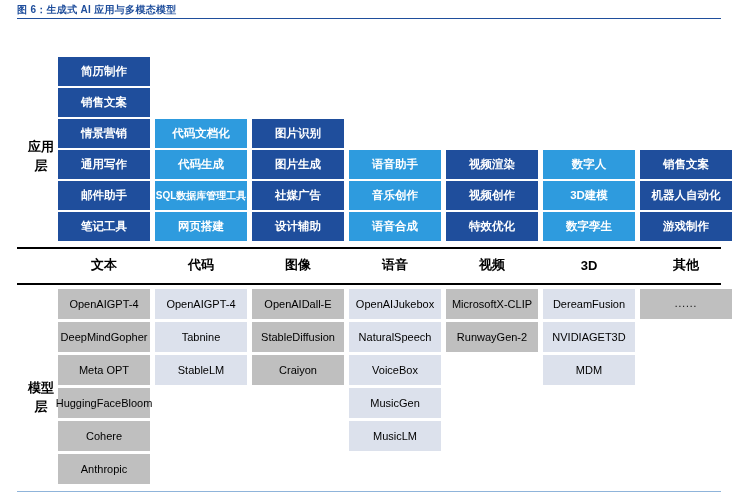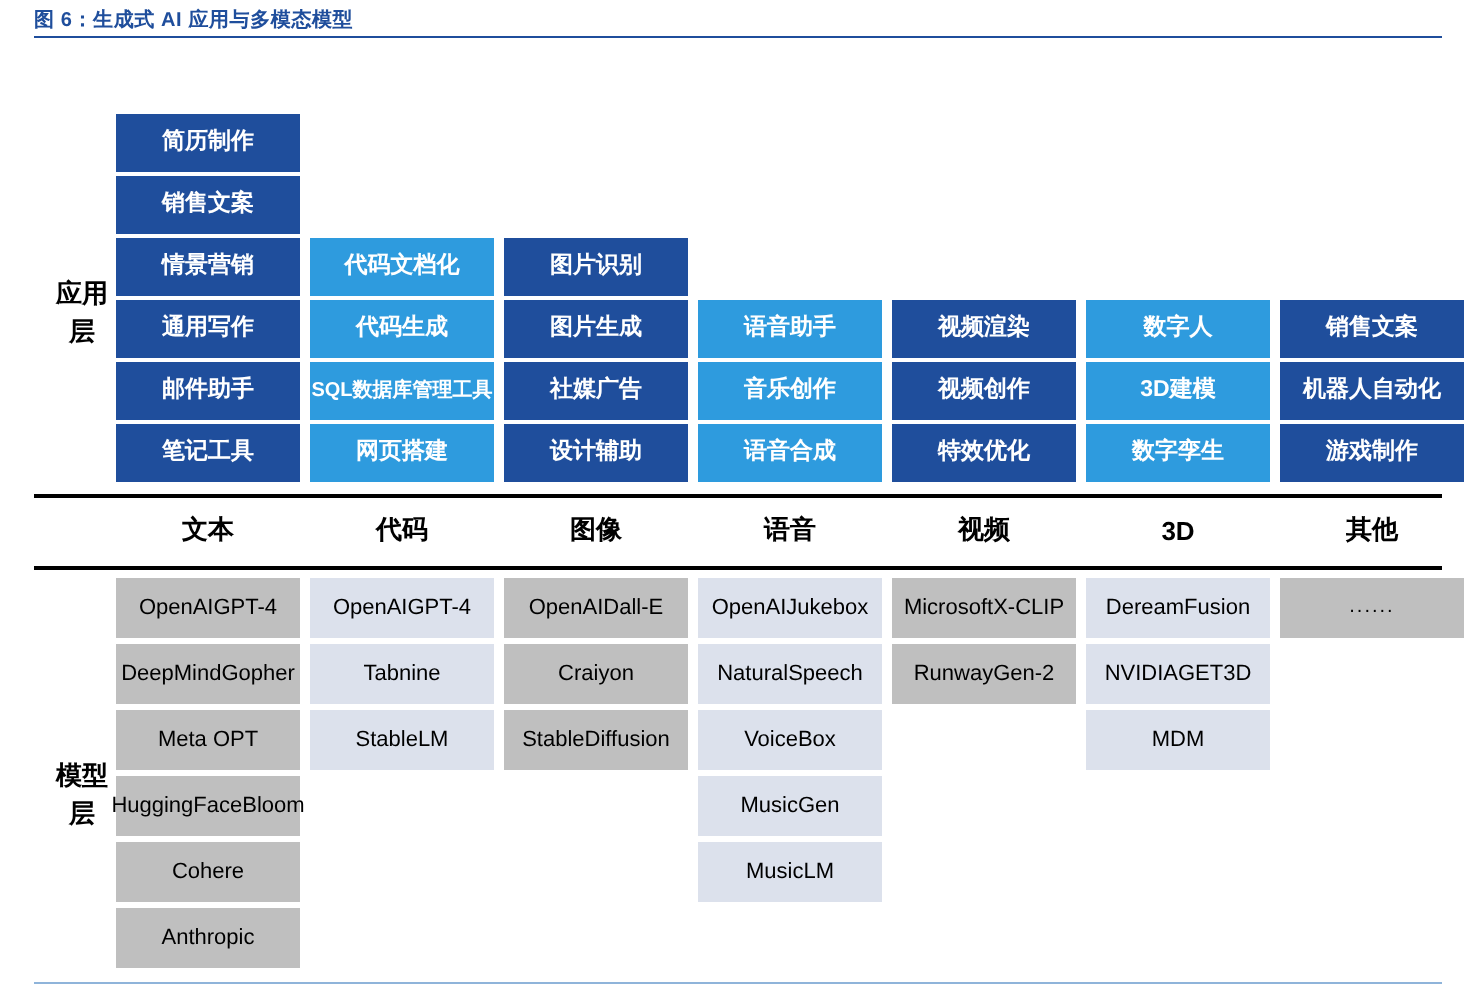"Craiyon" div.model-box { order: before "Stable" -> after "Stable" }
